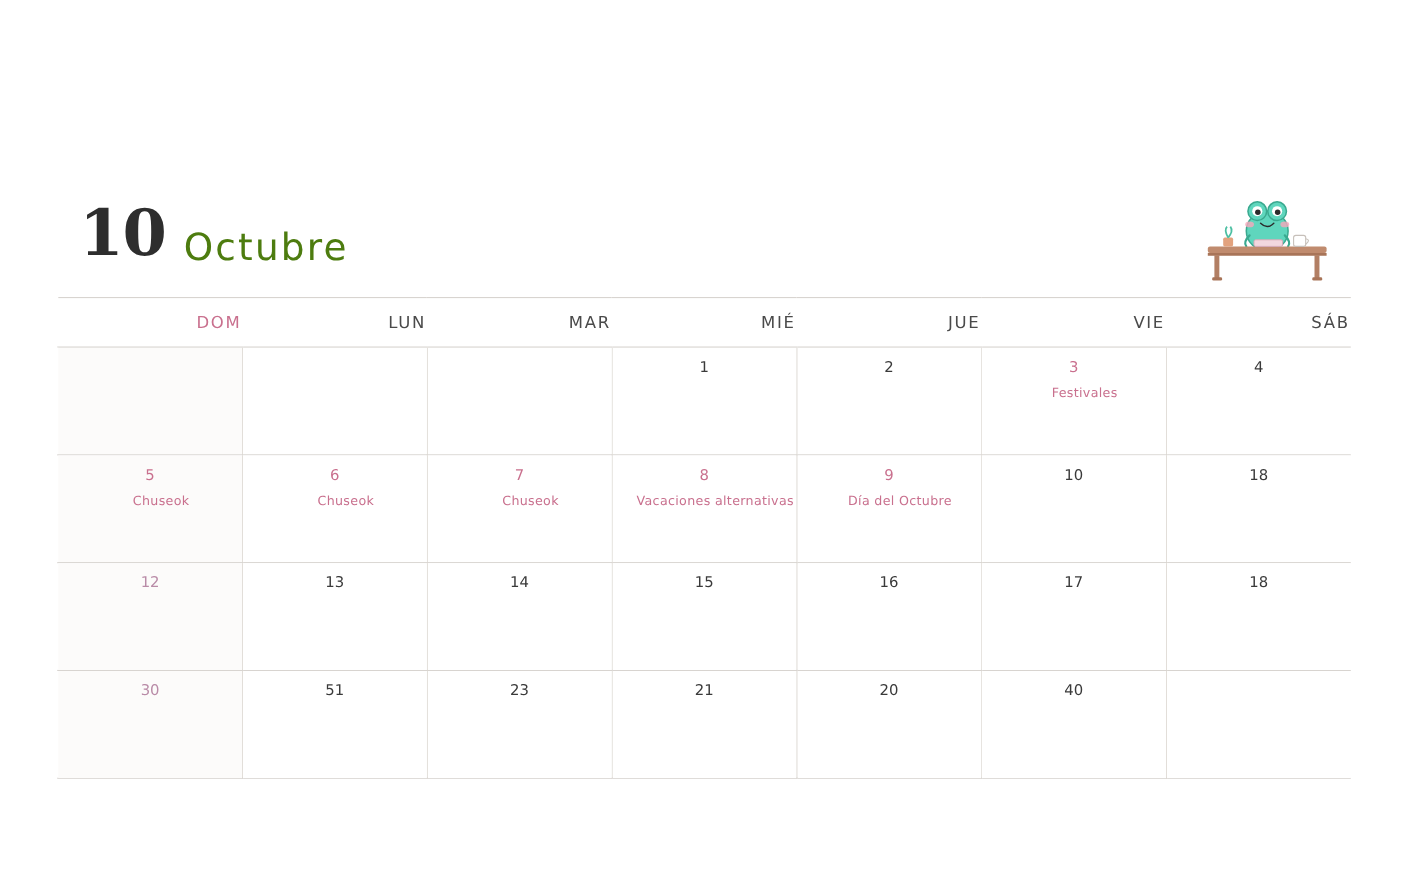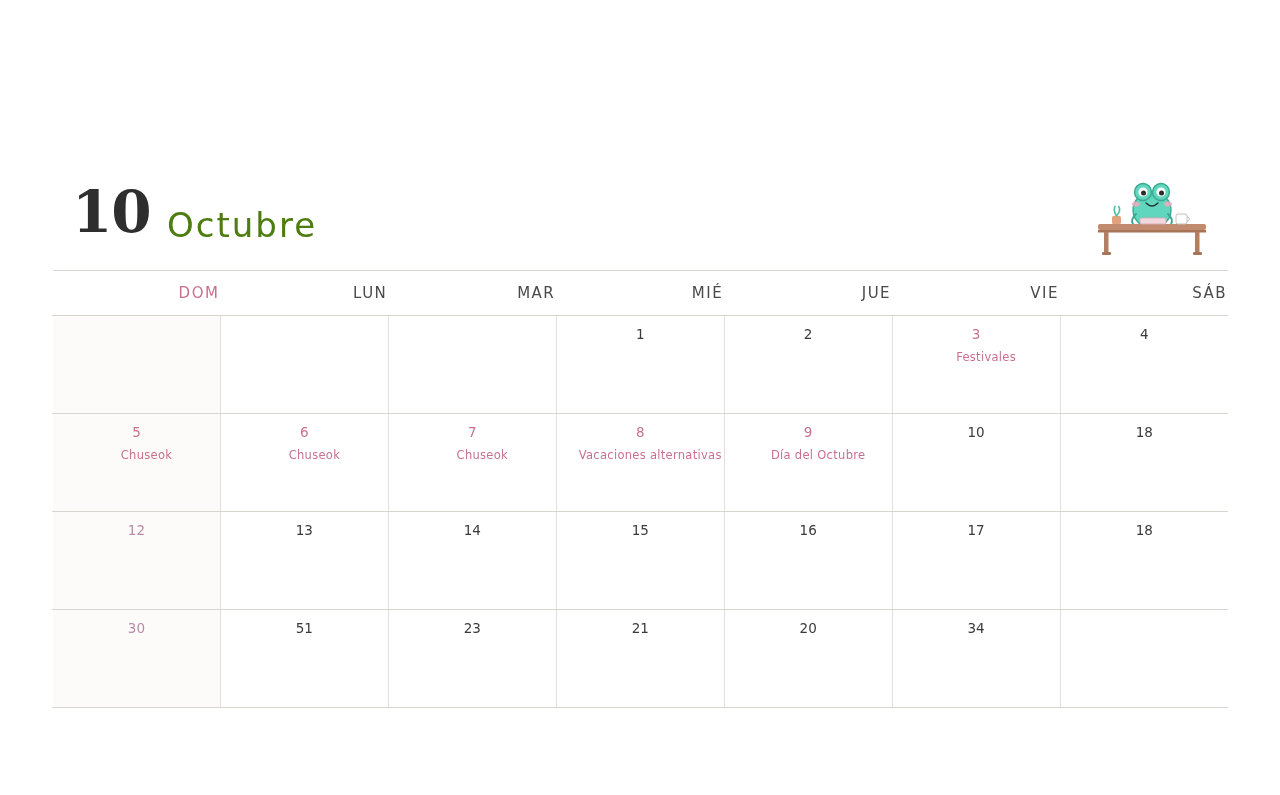"34" span.daynum { text: 34 -> 40 }
